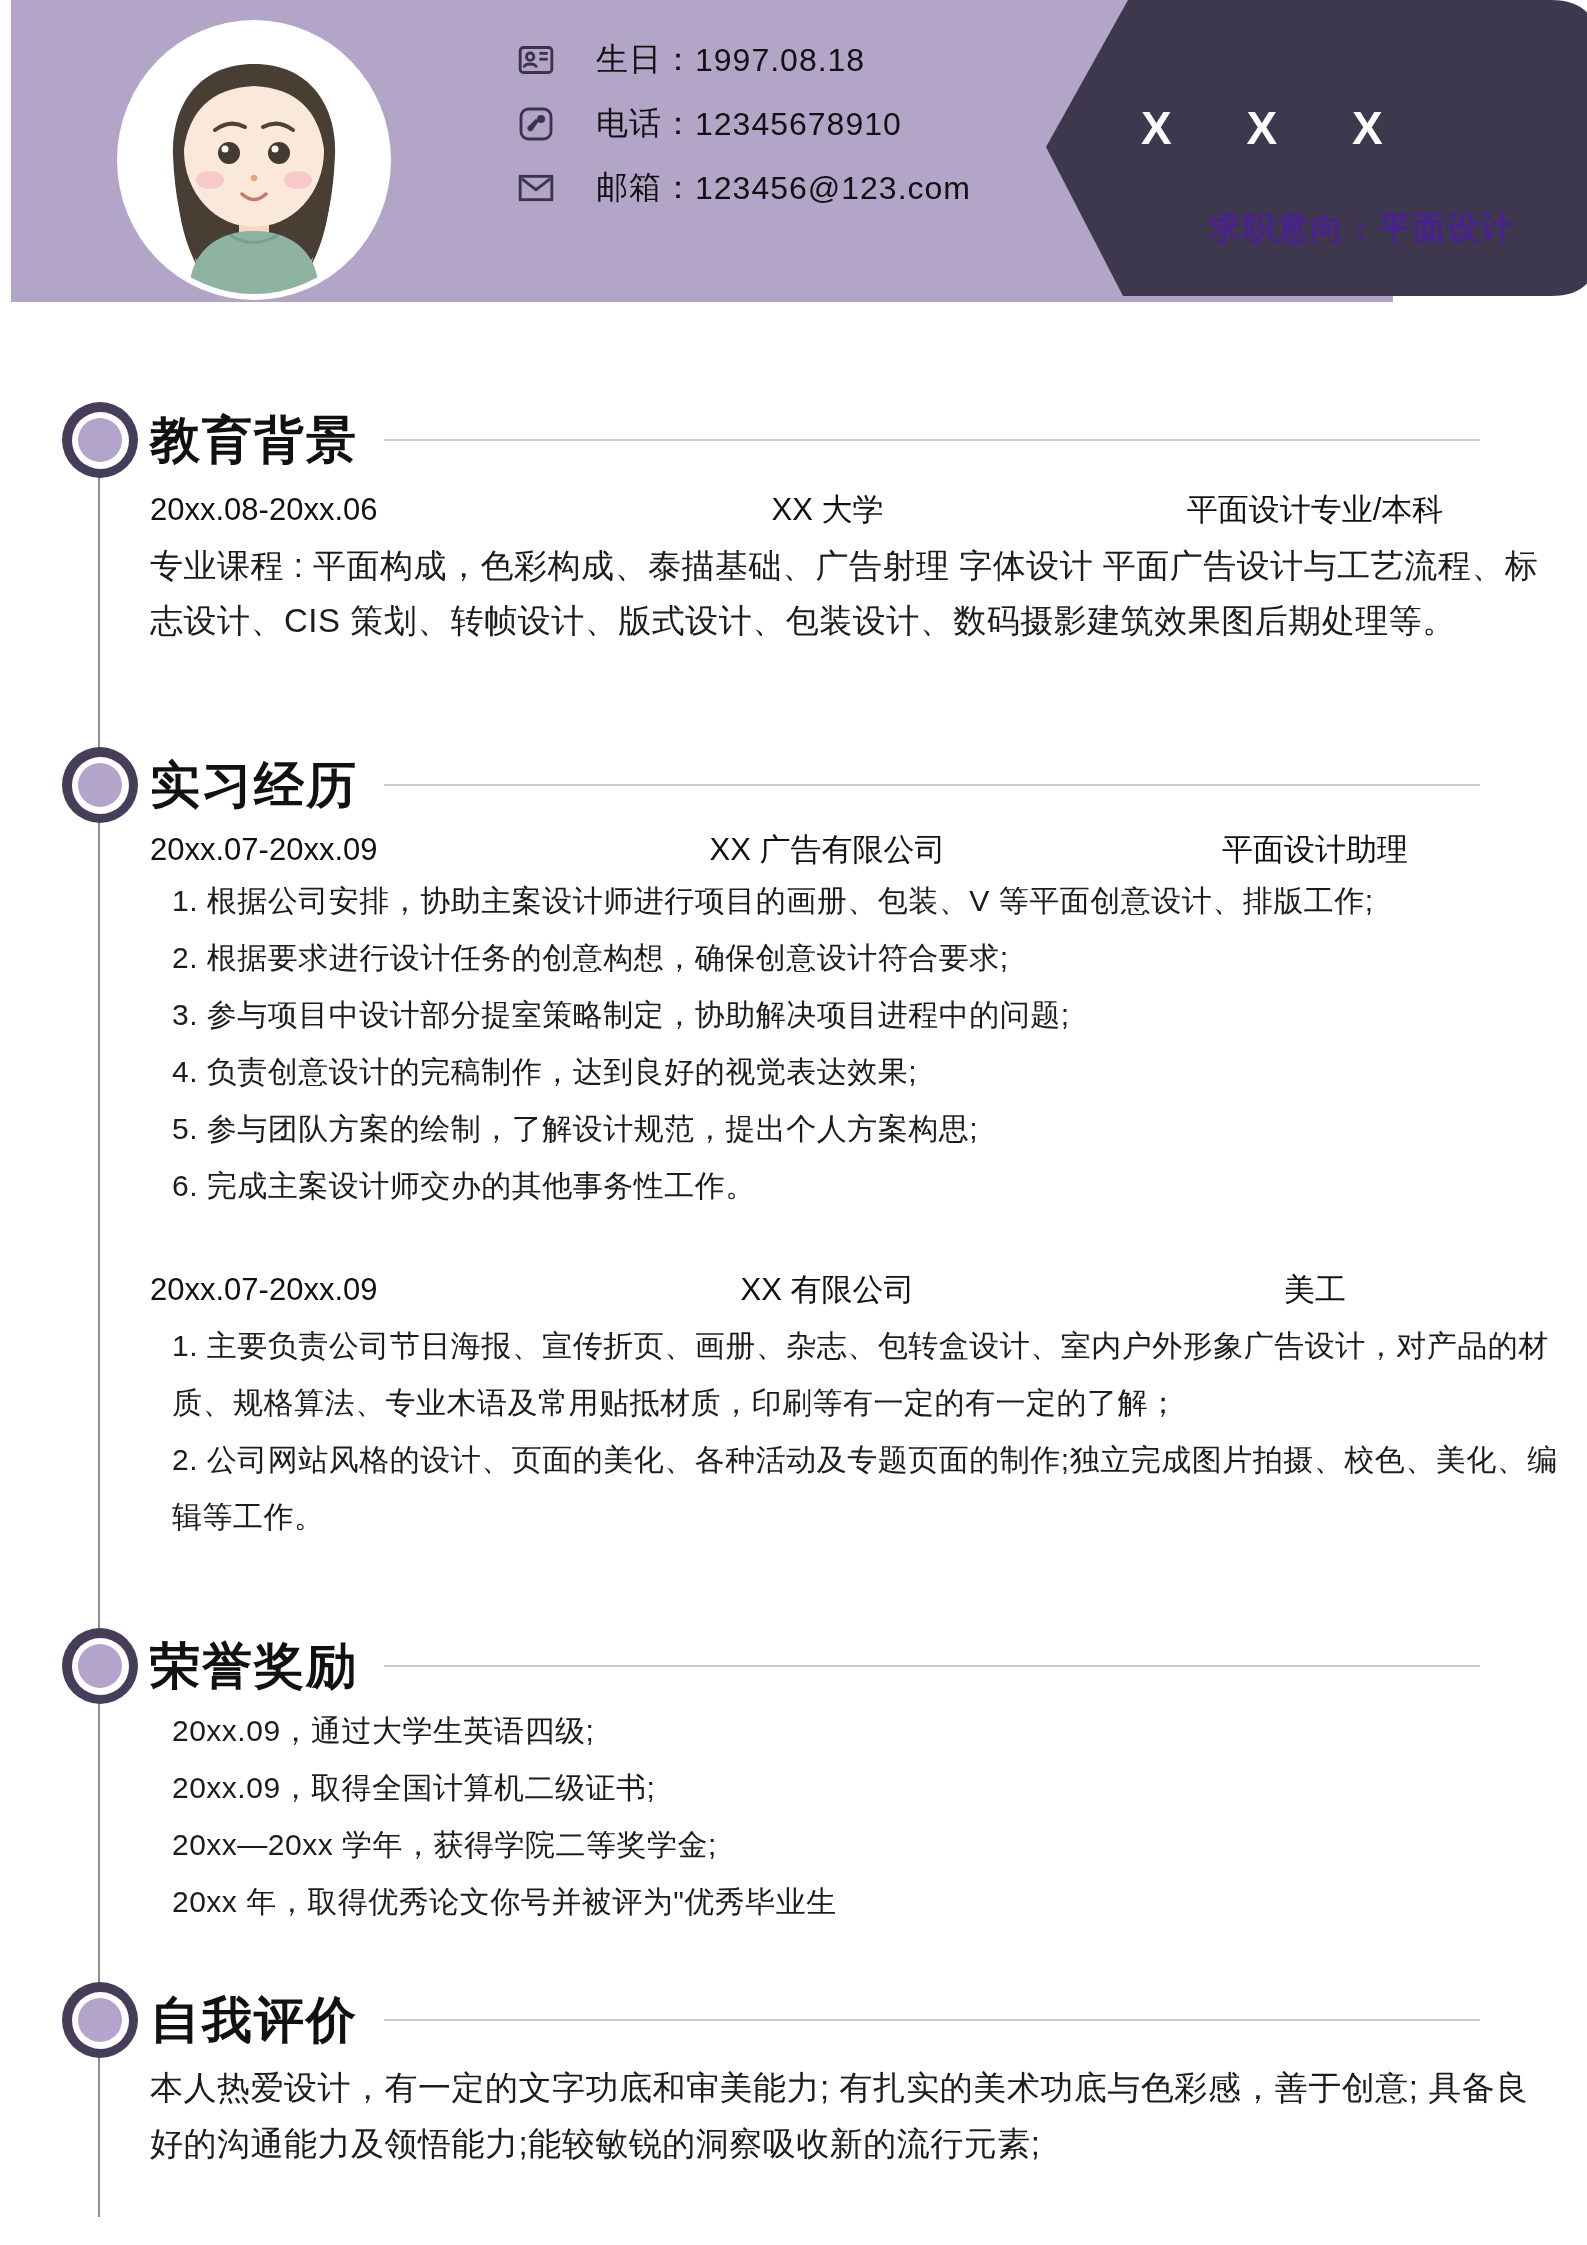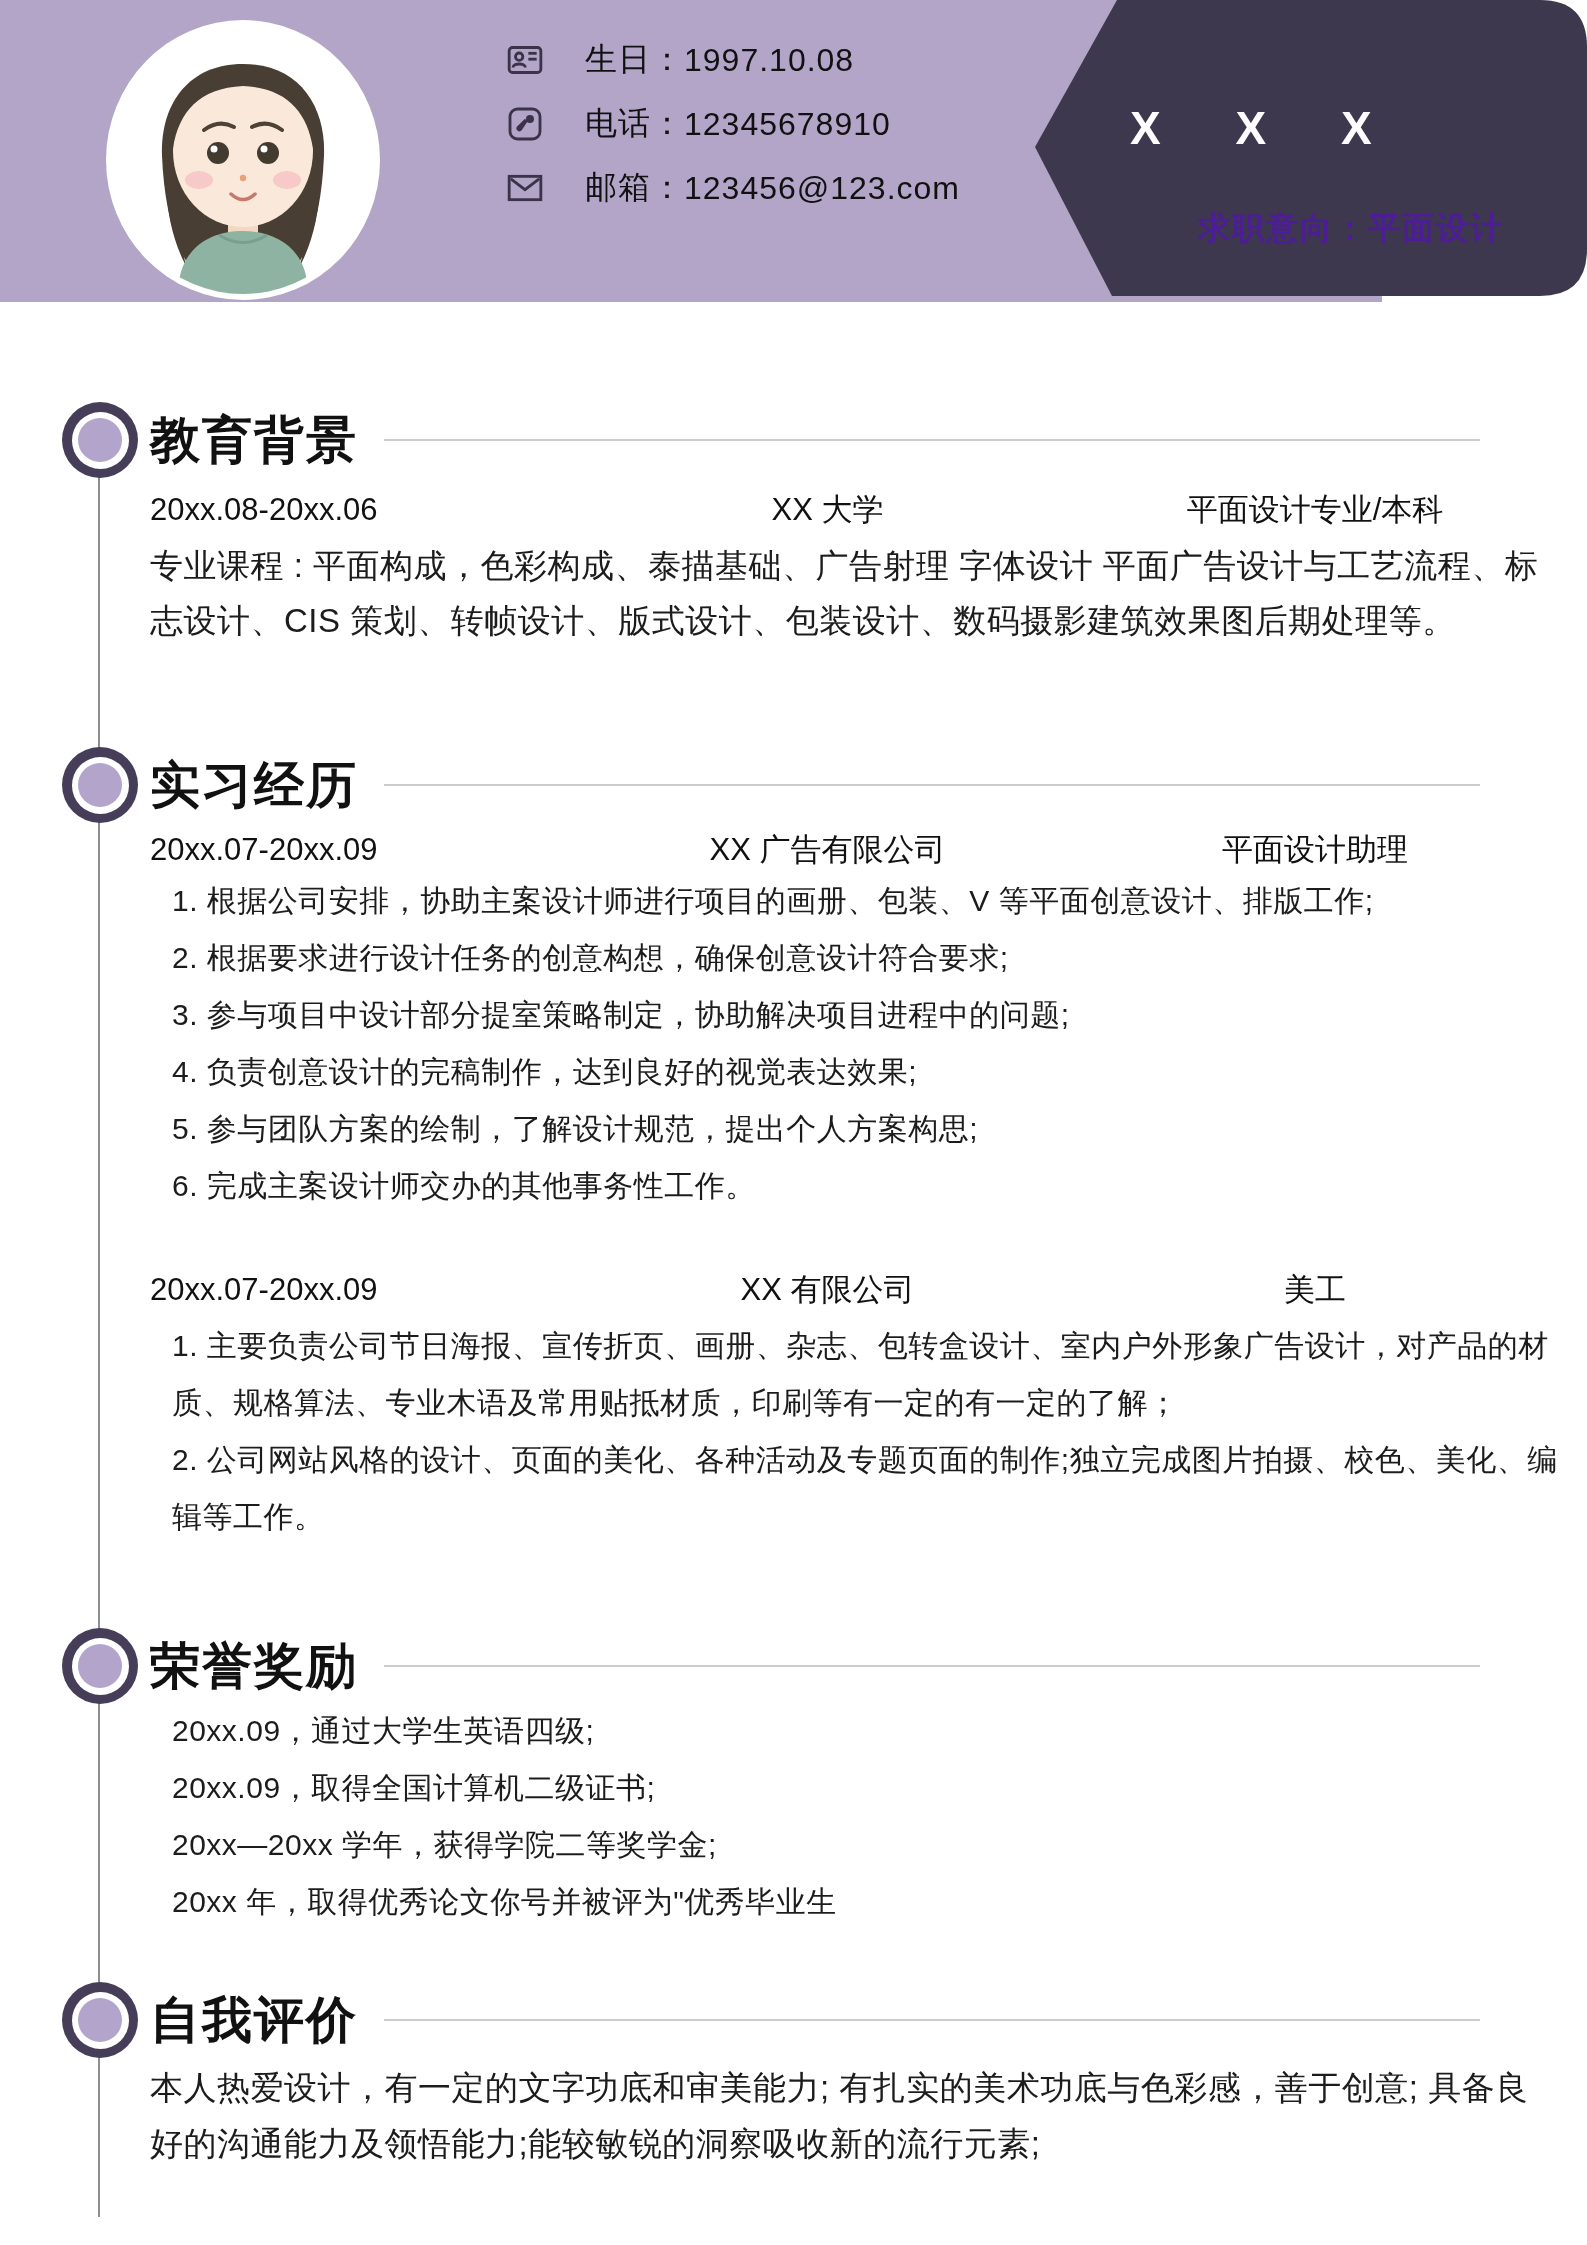"生日：" .header { left: 0 -> 11px }
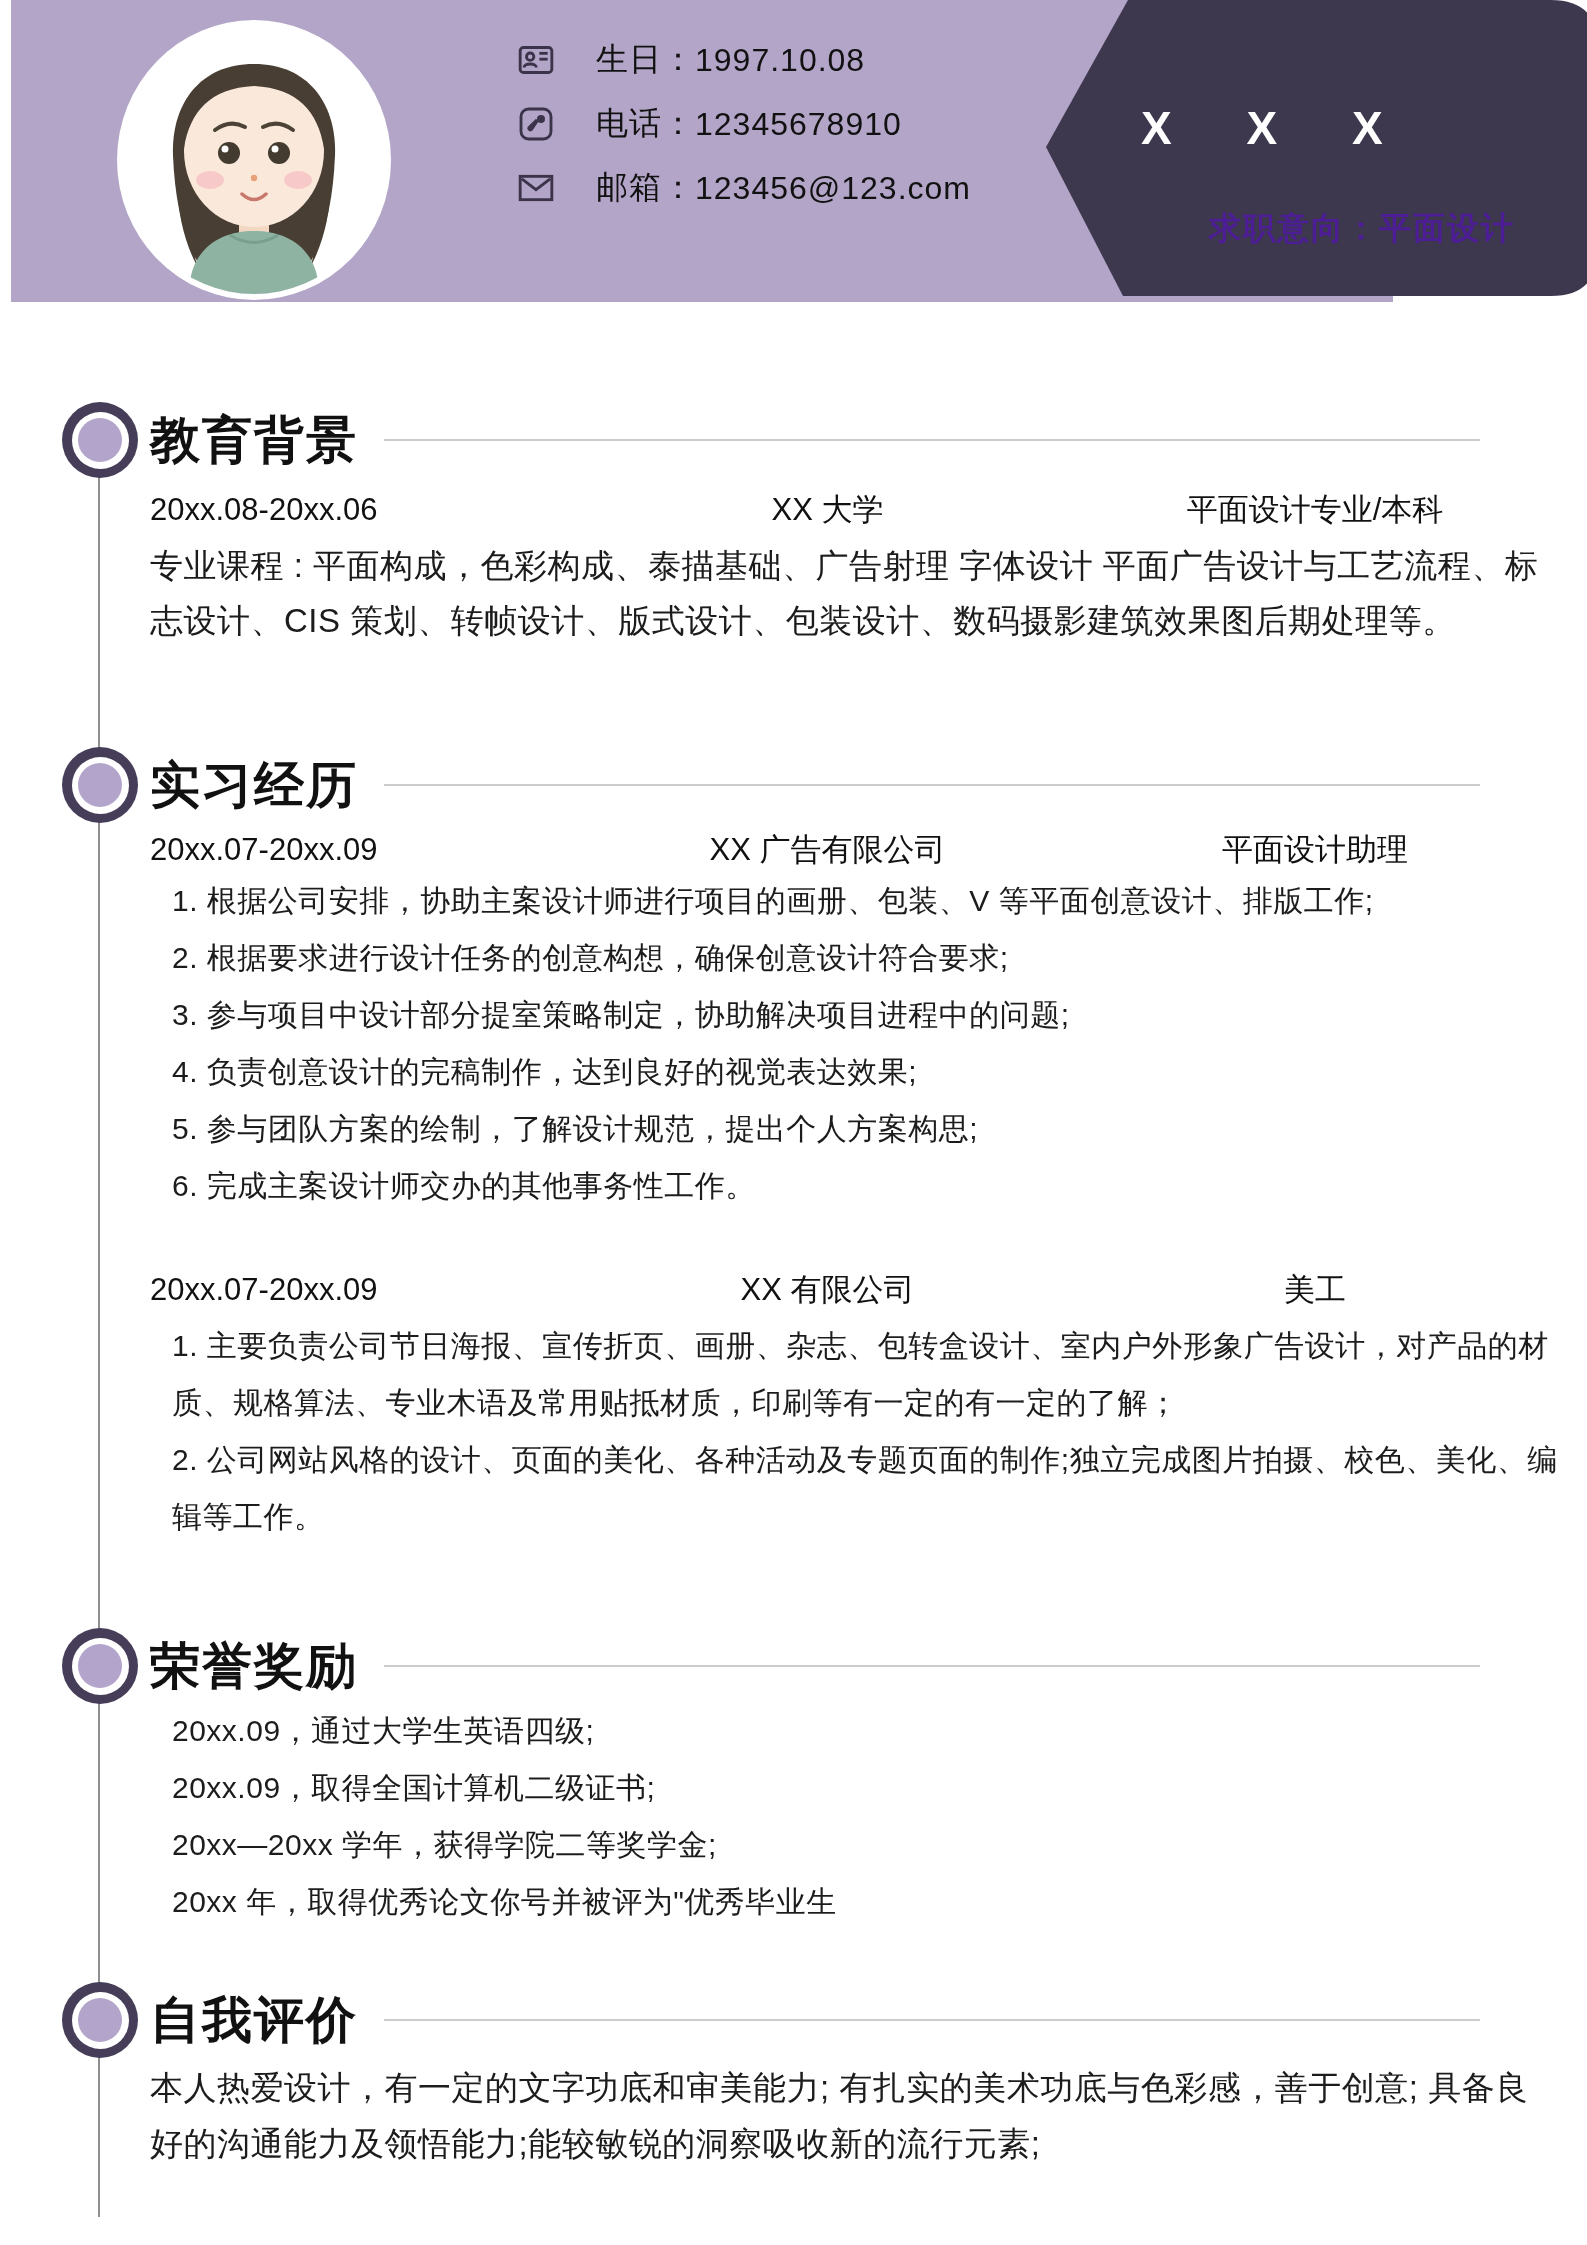"1997.10.08" span.ctext { text: 1997.10.08 -> 1997.08.18 }
